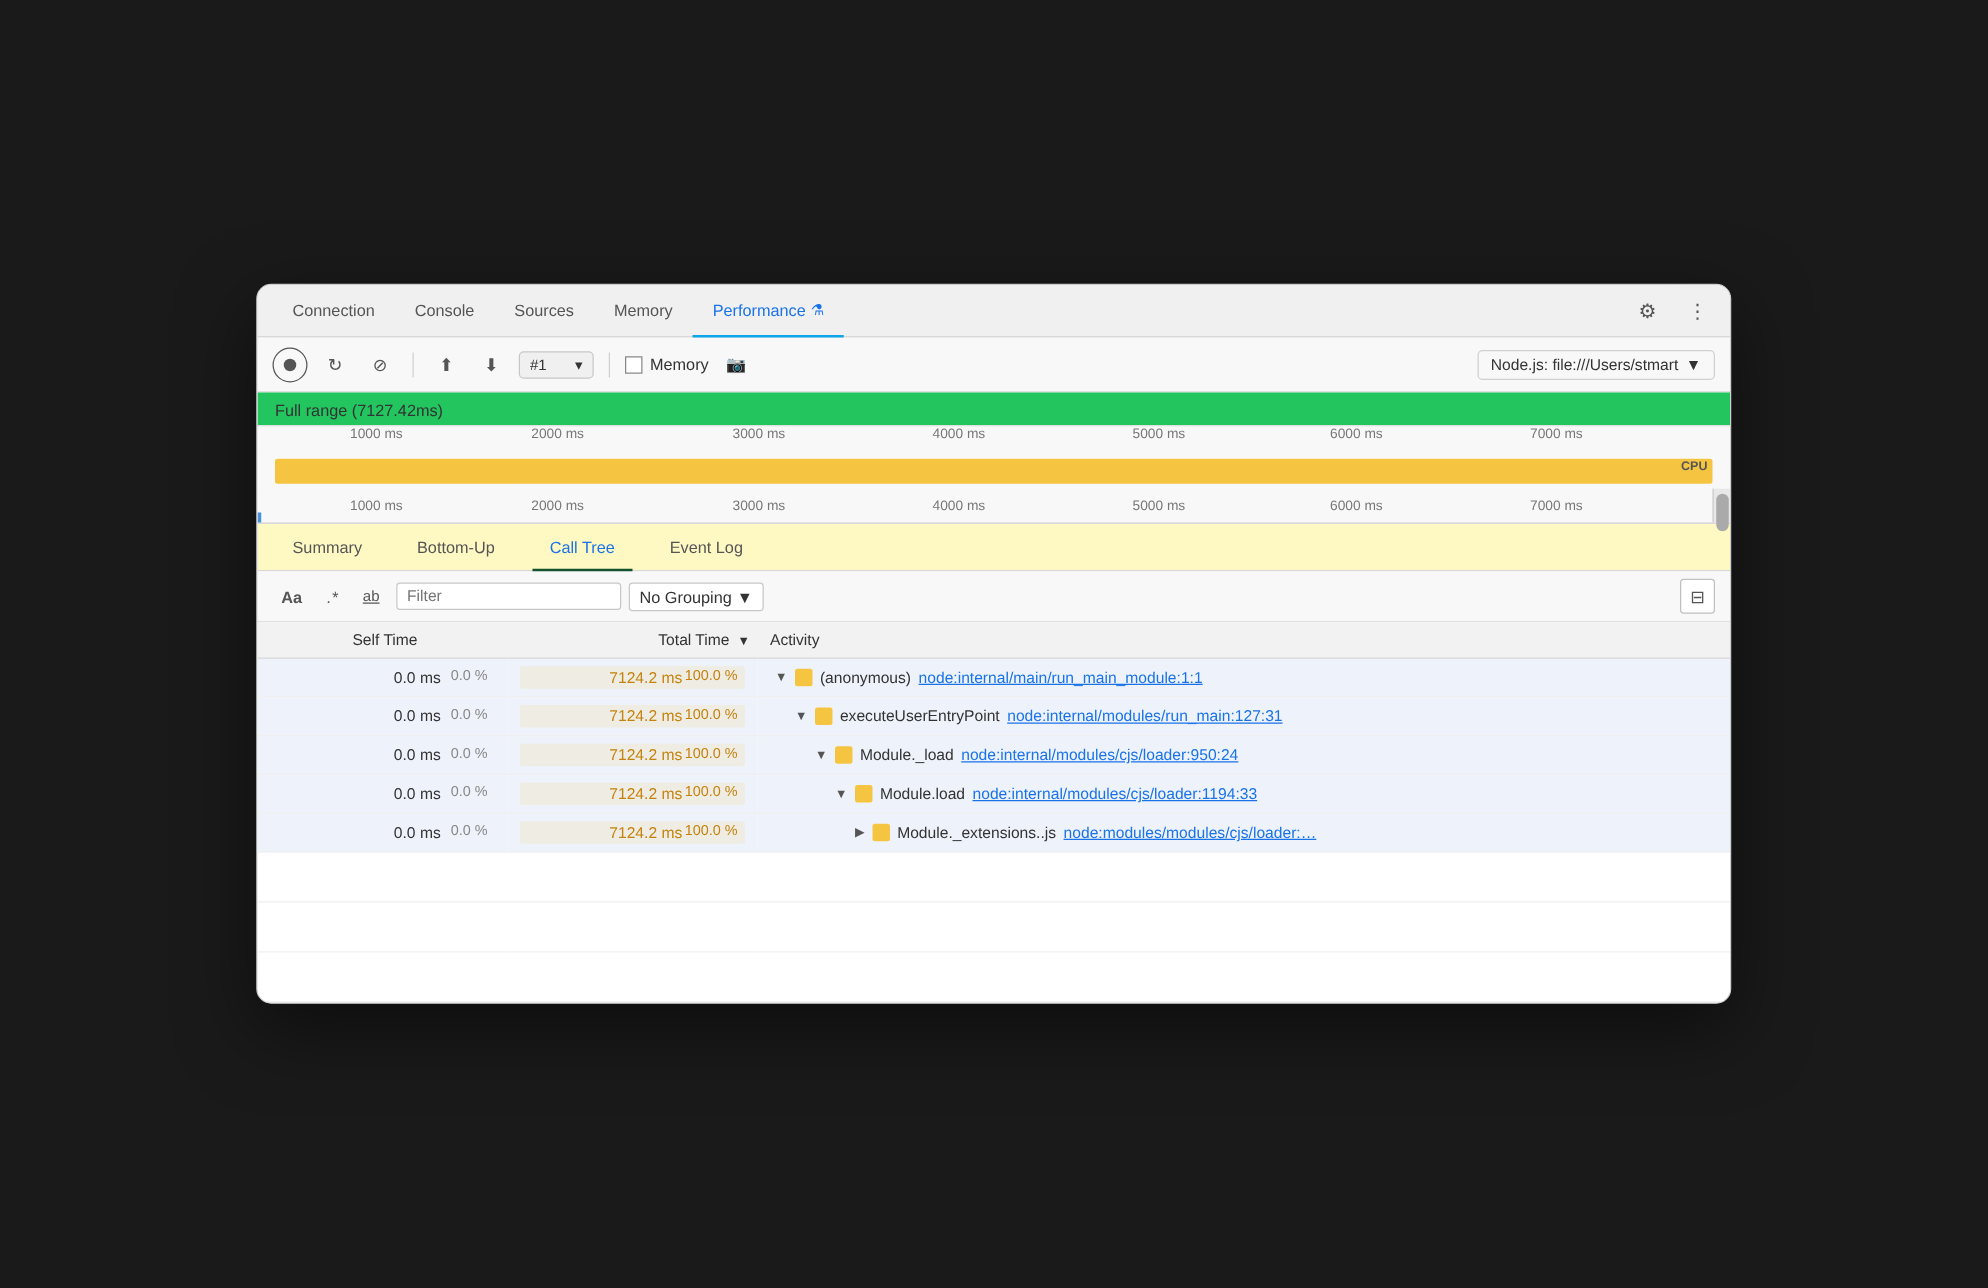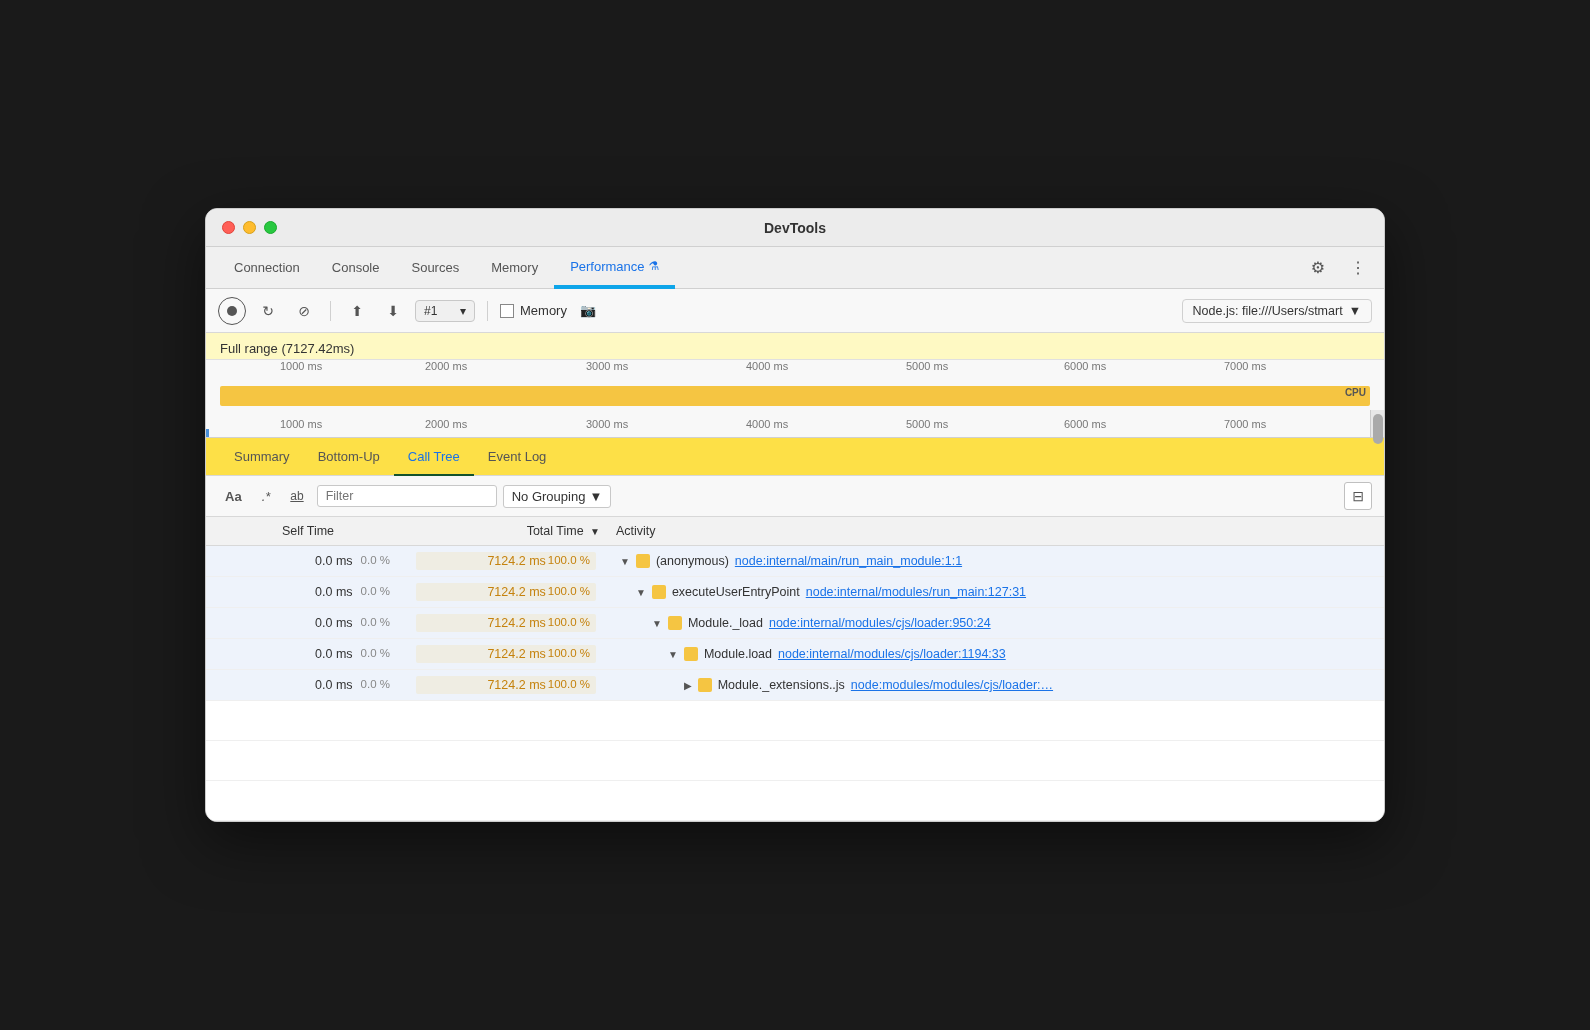"DevTools" div.title-bar { html: <div> <div> <div></div> <div></div> <div></div> </div> <span>DevTools</span> </div> -> none }
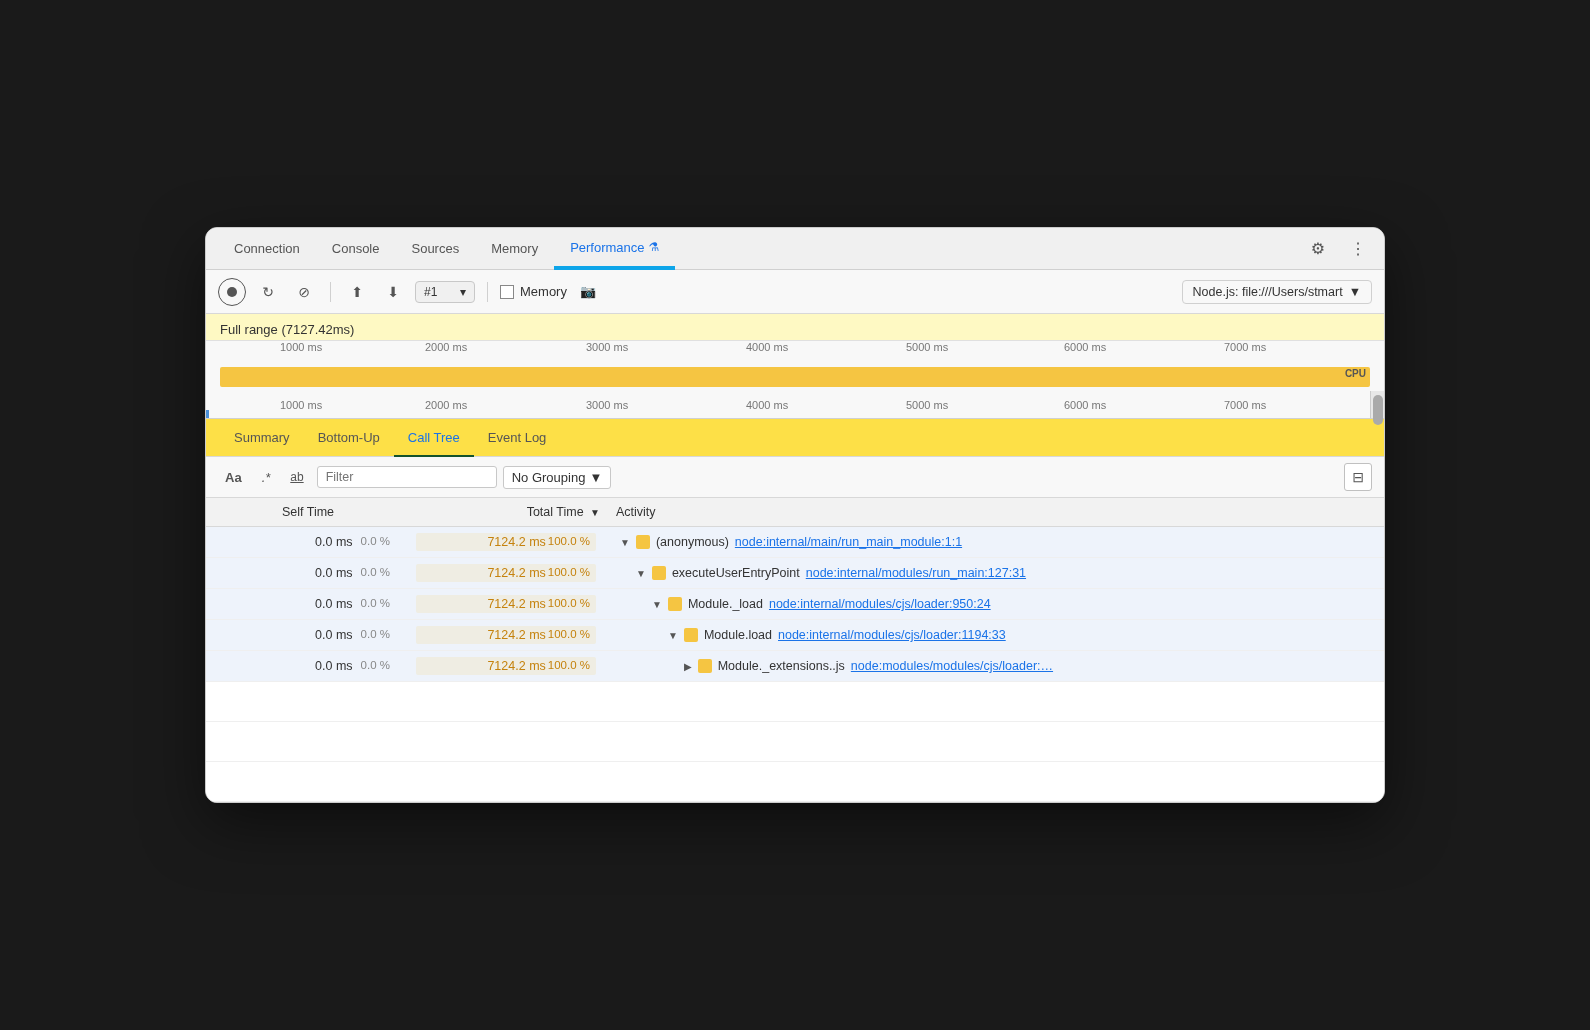"Performance" .nav-tab.active { border-bottom: 4px solid #0ea5e9 -> 2px solid #0ea5e9 }
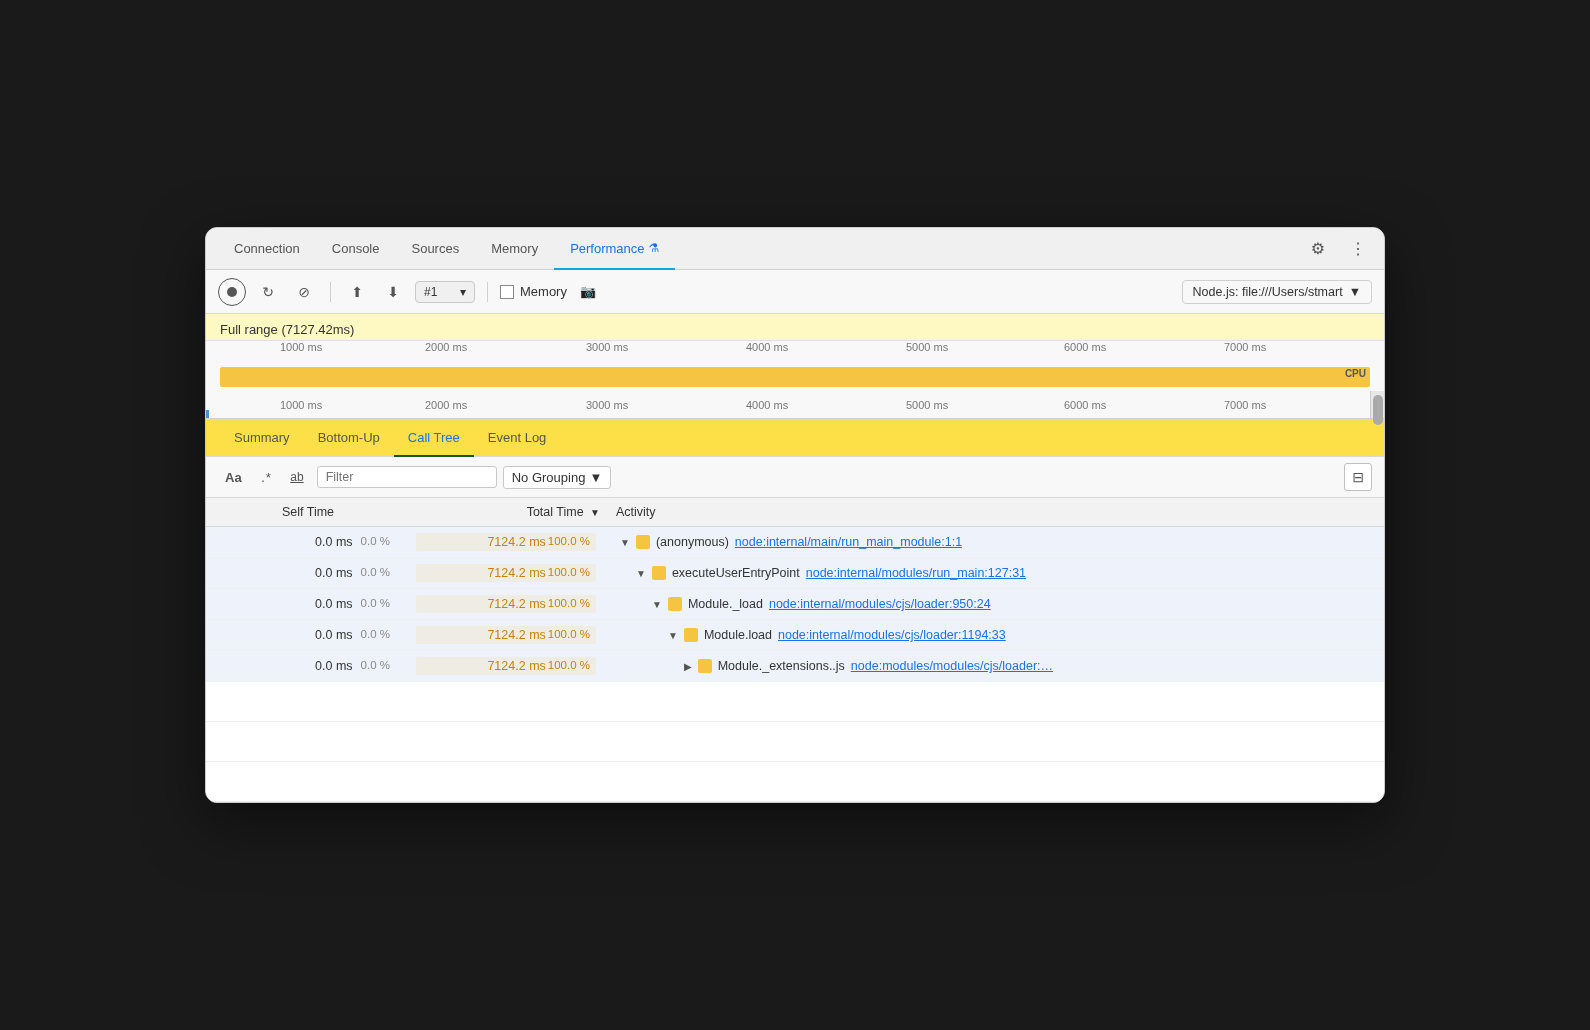"Full range (7127.42ms)" div { background: #fef9c3 -> #22c55e }
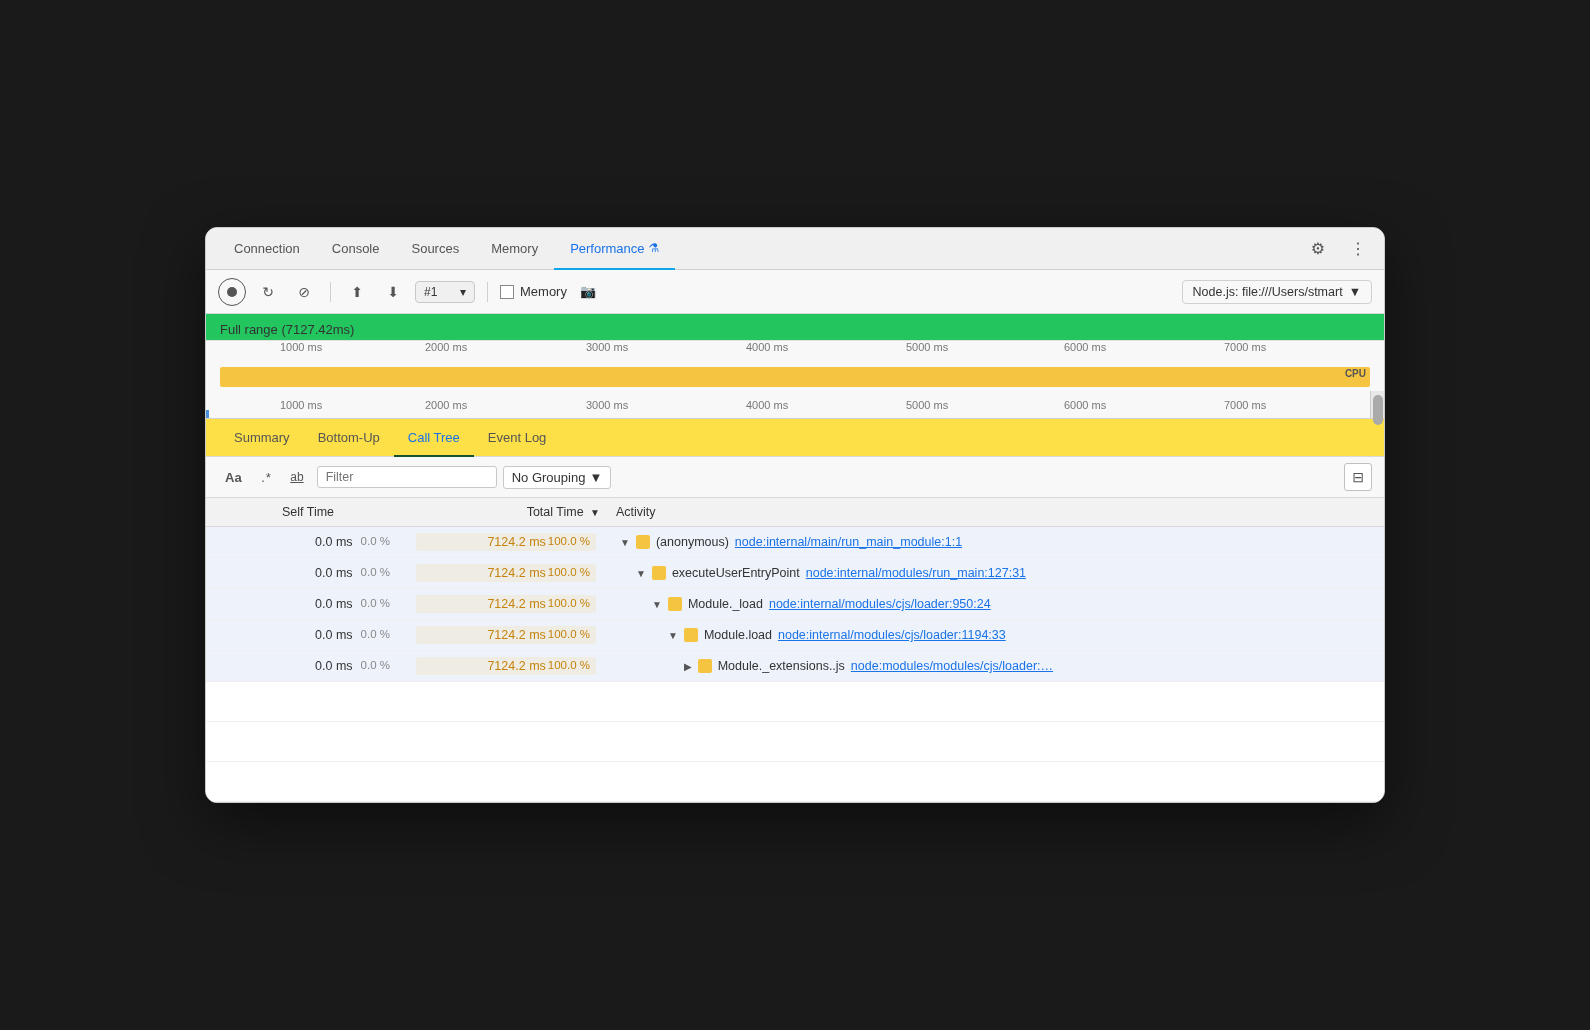"Summary" .bottom-tabs { background: #fde047 -> #fef9c3; gap: none -> 16px }
